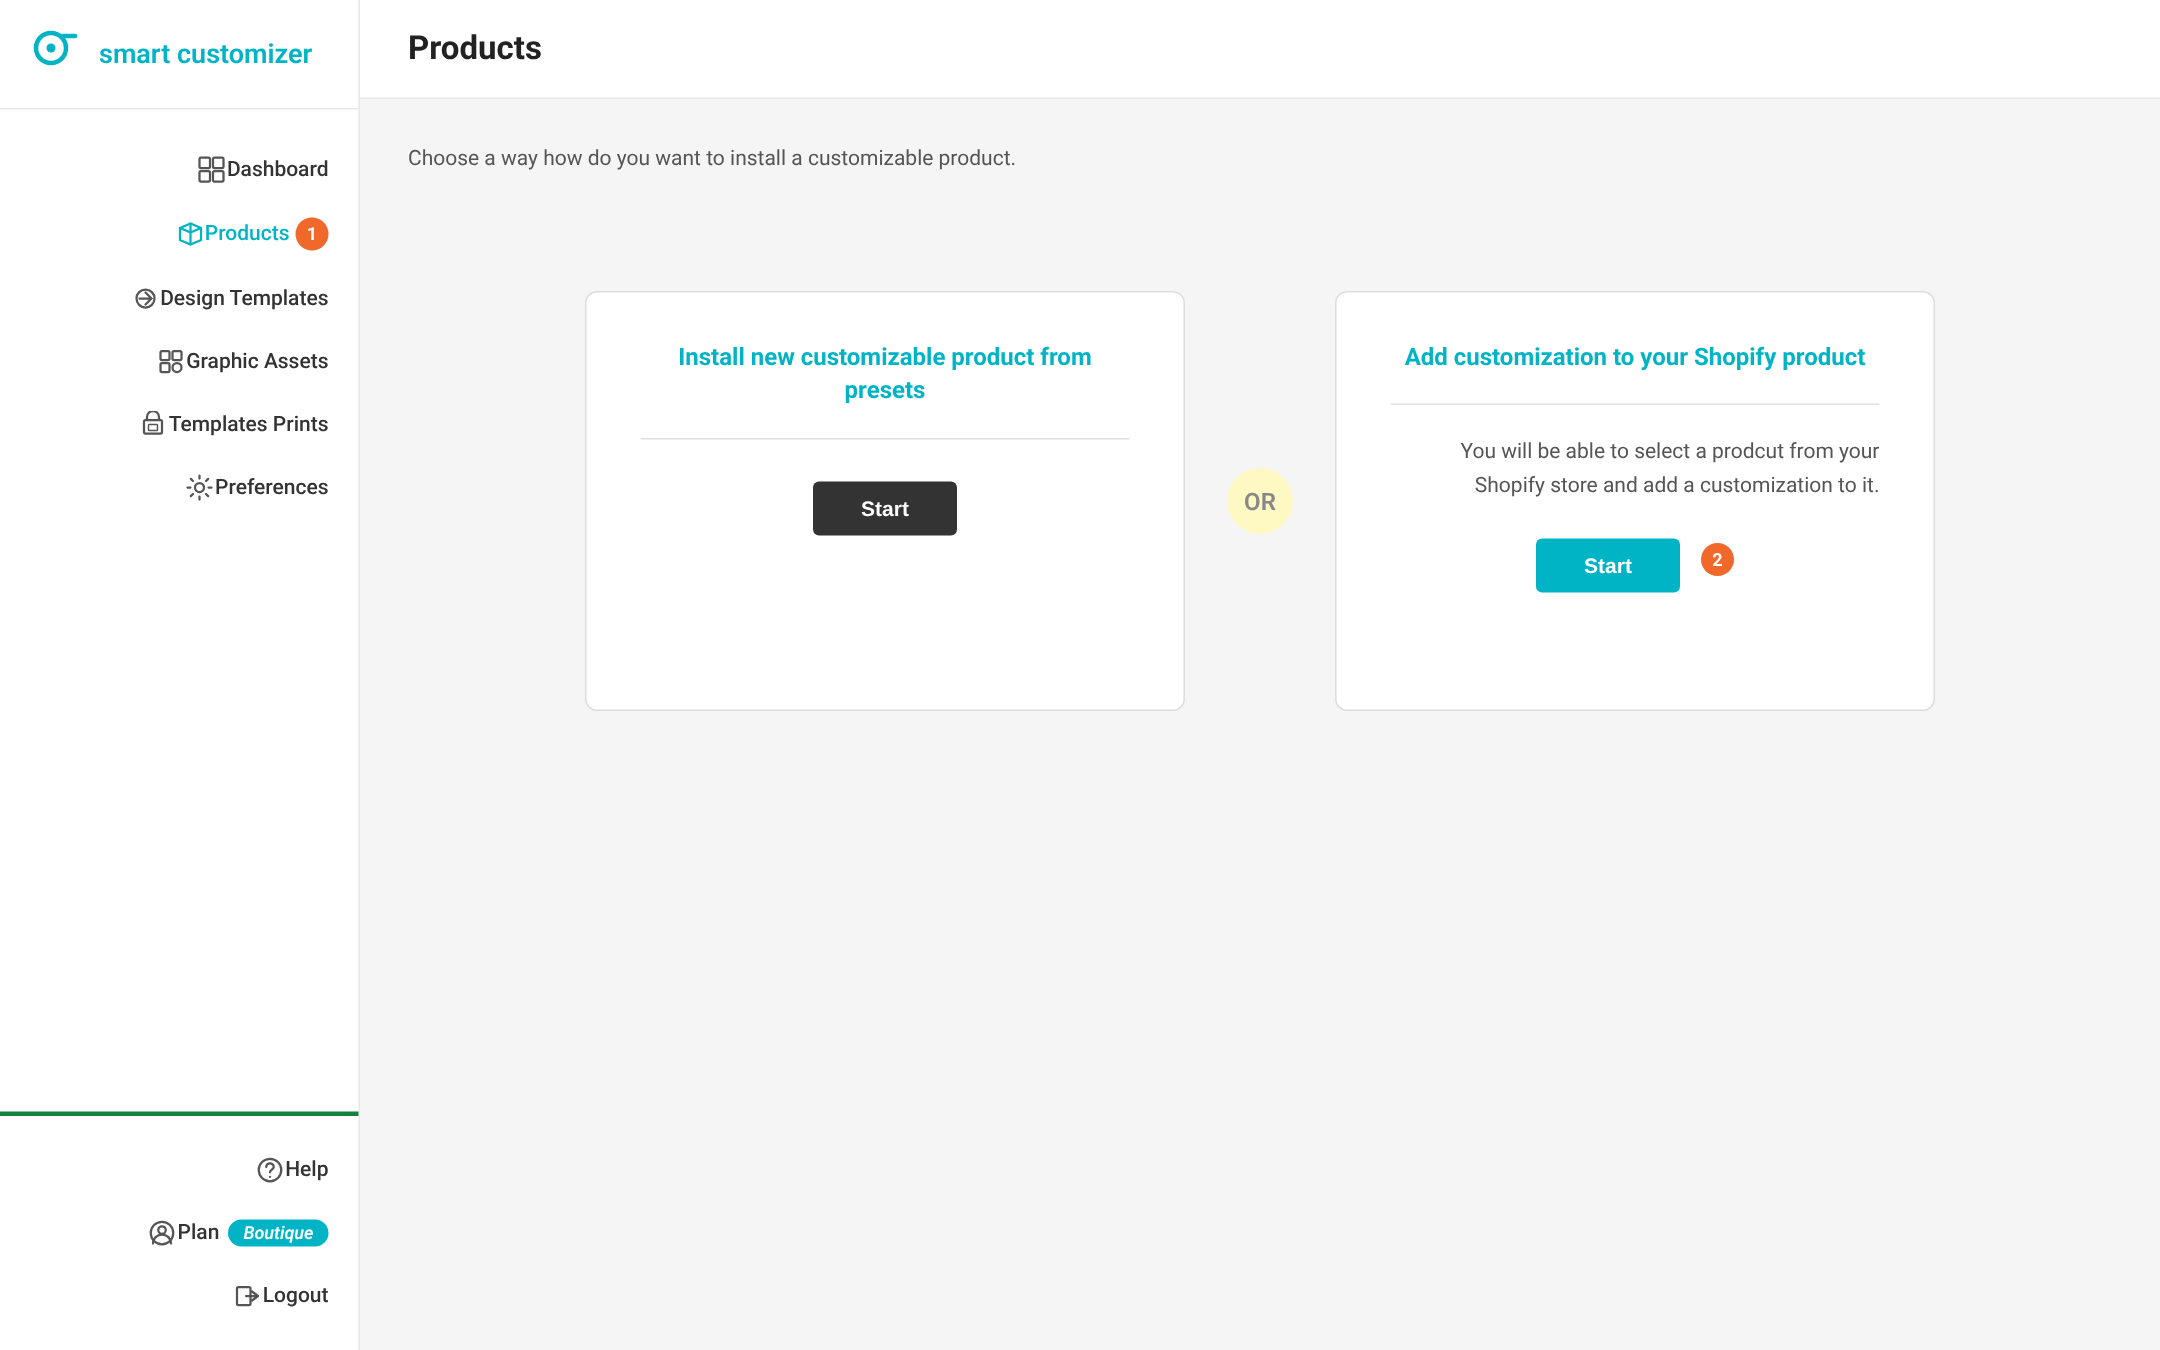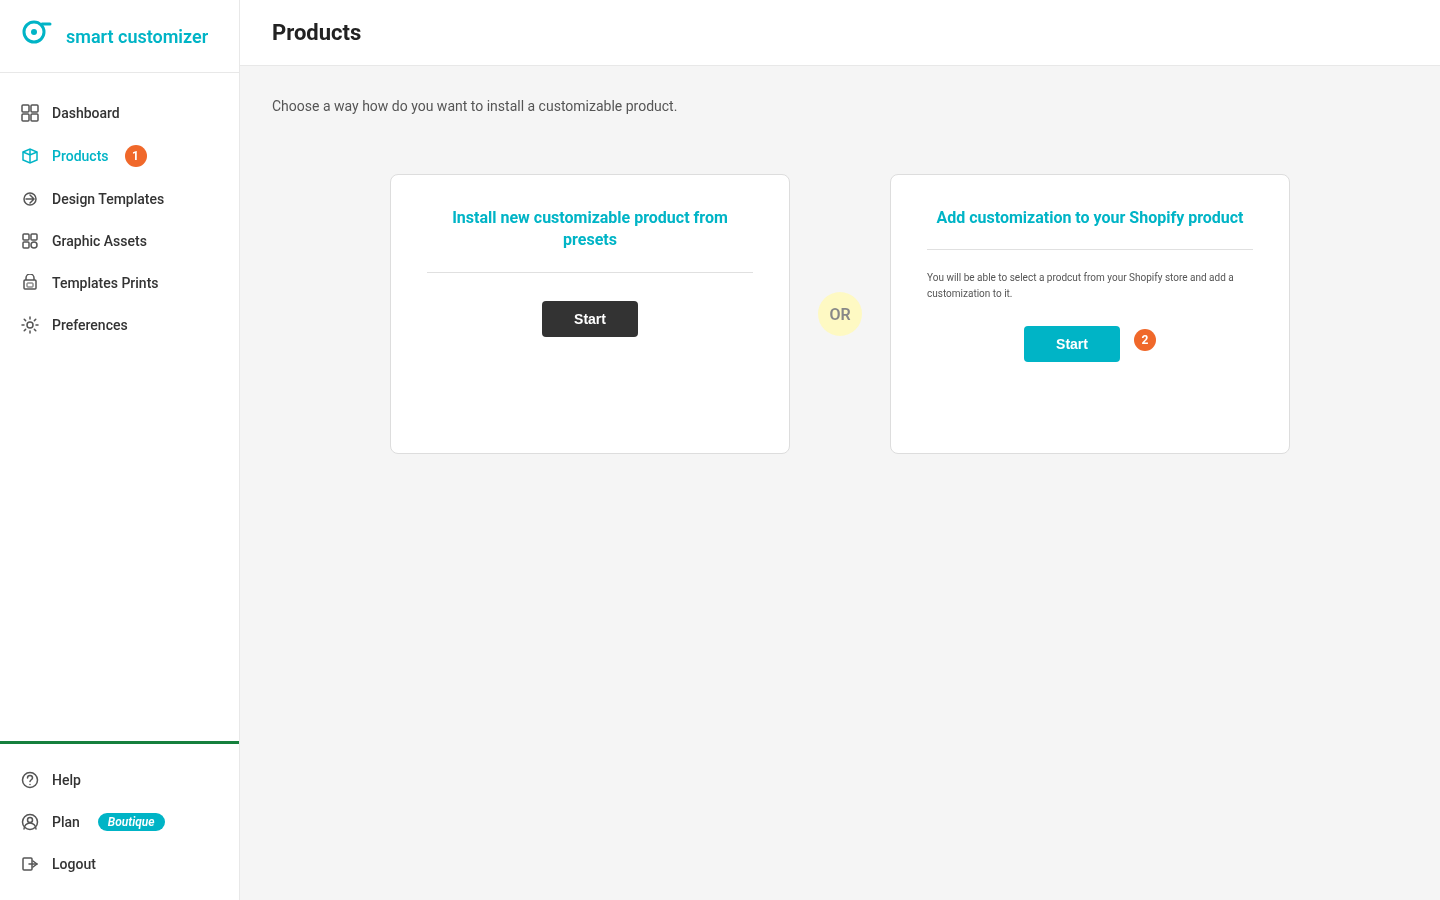"Dashboard" .nav-item { gap: 12px -> 0; justify-content: none -> flex-end }
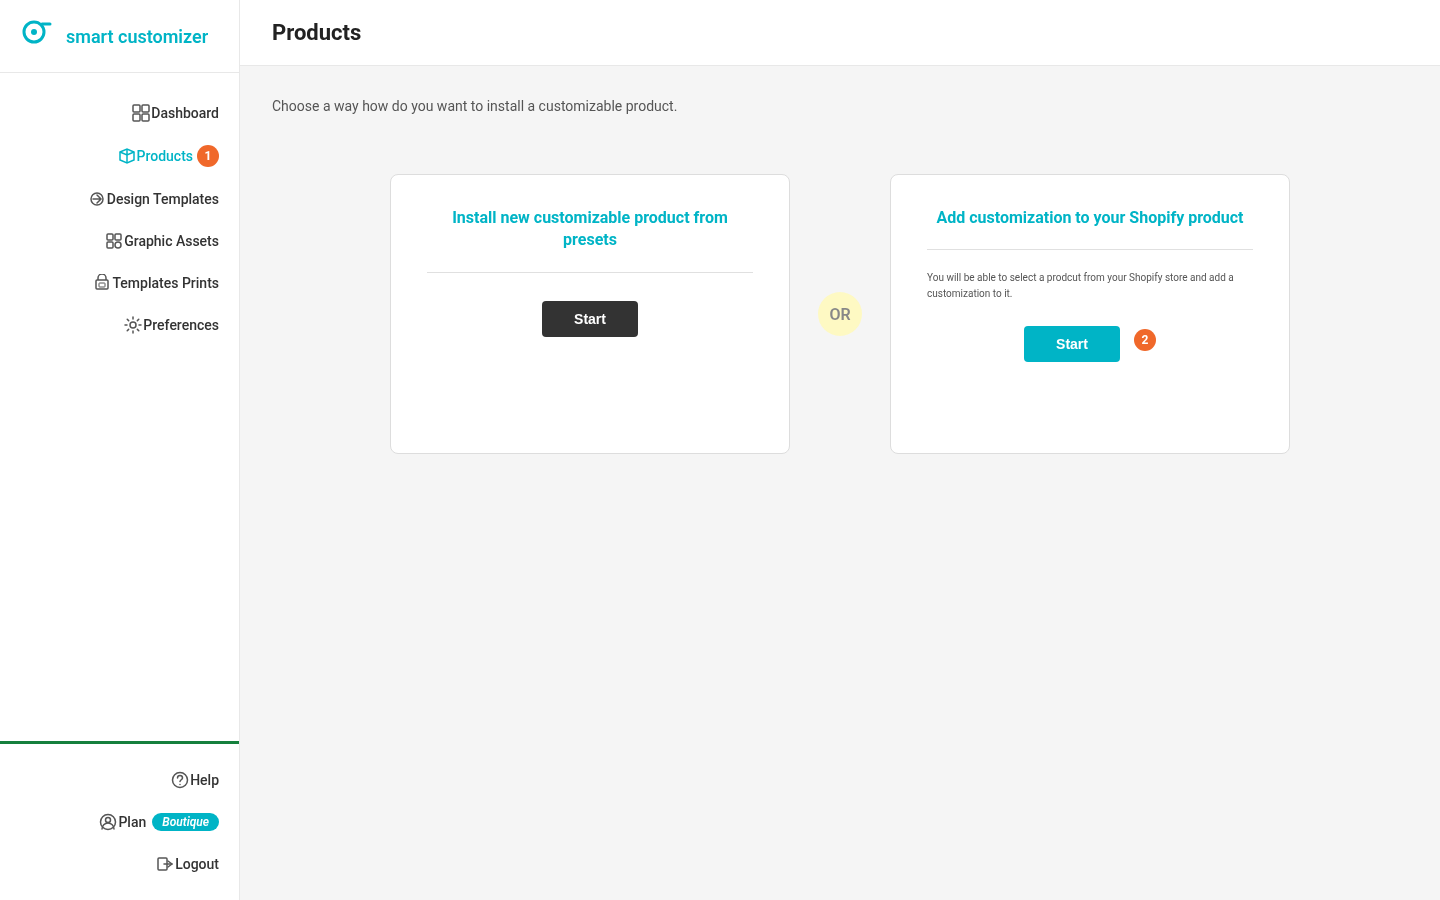"Install new customizable product from" .cards-wrapper { margin-top: 60px -> 80px }
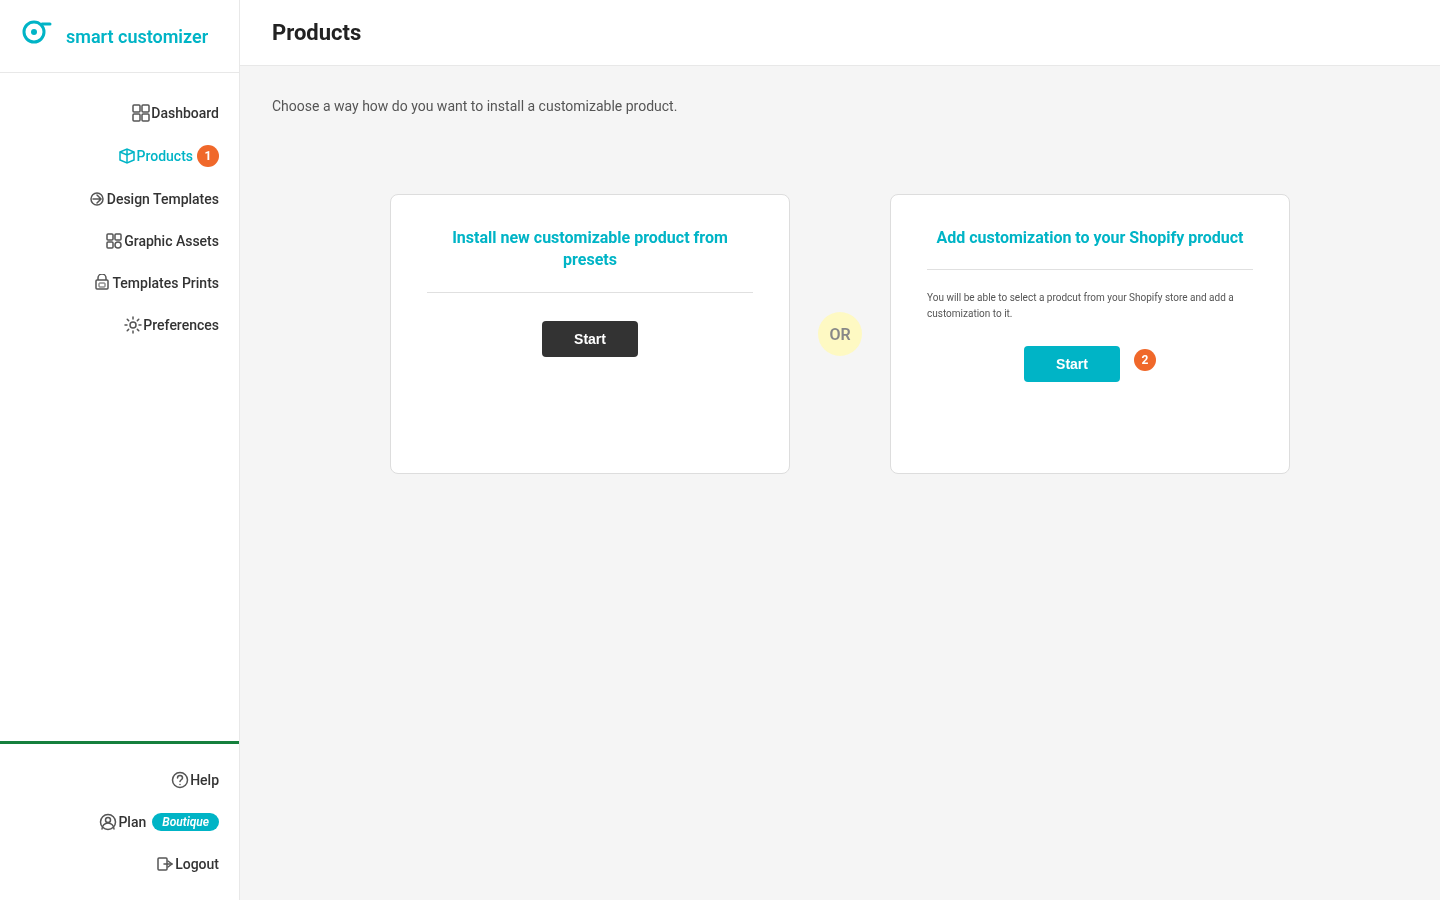"You will be able to" .card-desc { font-size: 10px -> 14px; text-align: left -> right }
